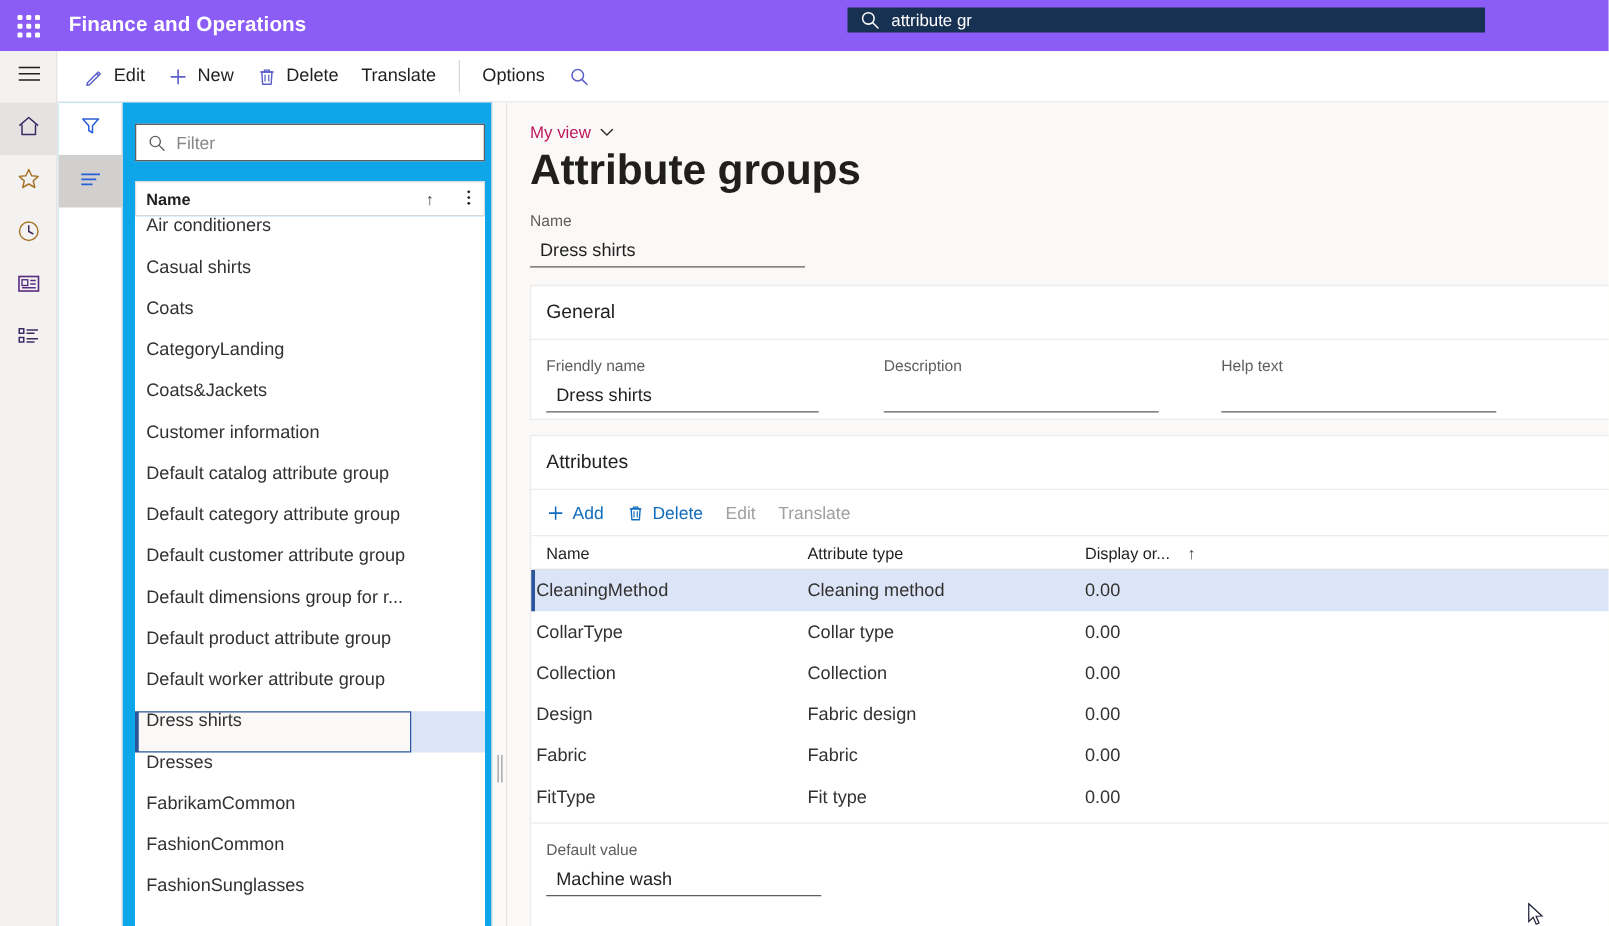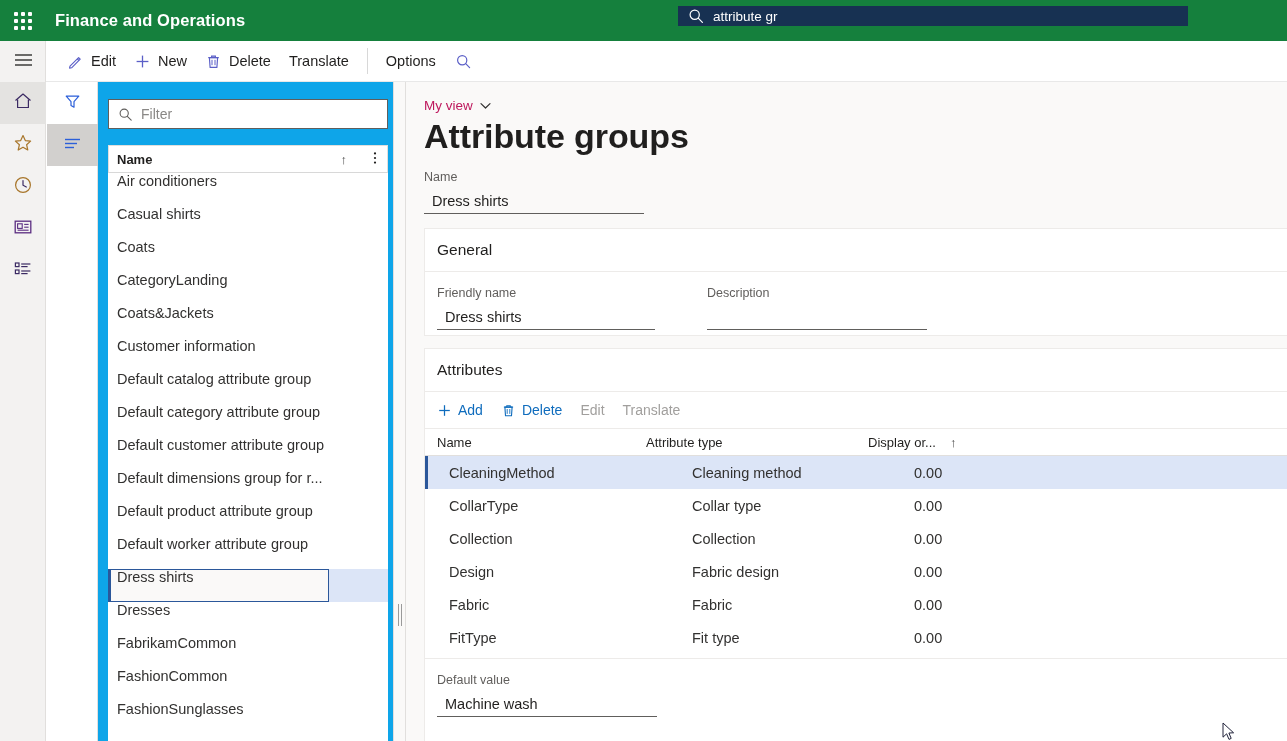"Finance and Operations" .topbar { background: #15803d -> #8b5cf6 }
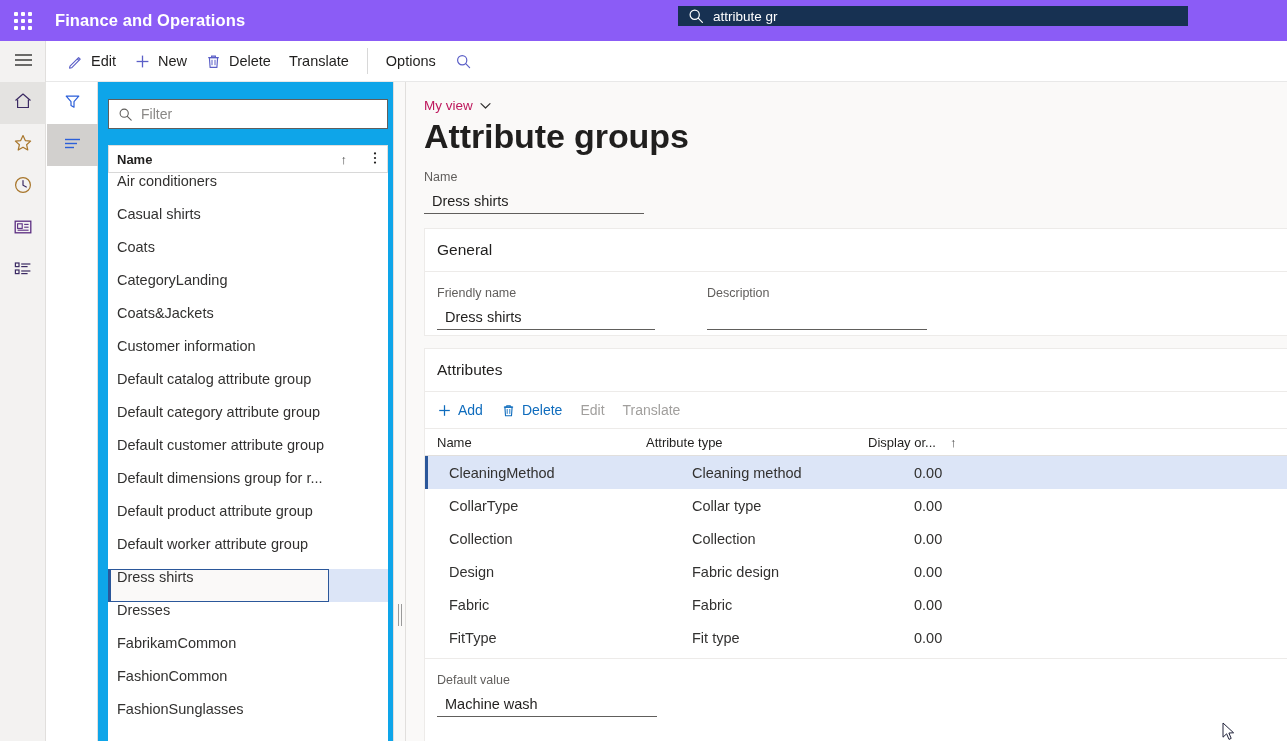"Help text" div.gen-col { html: none -> <div> <div>Help text</div> <div></div> </div> }
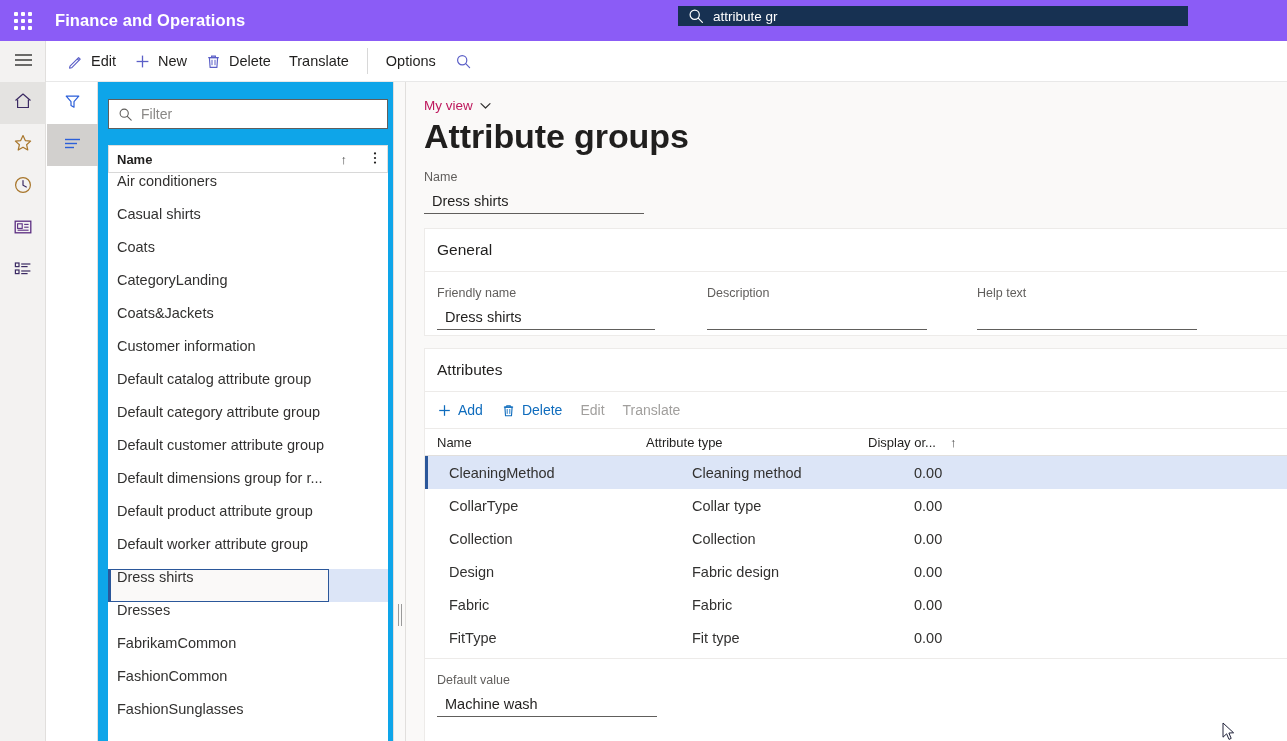"CleaningMethod" .ag-row .c-name { padding-left: 24px -> 4px; width: 267px -> 221px }
